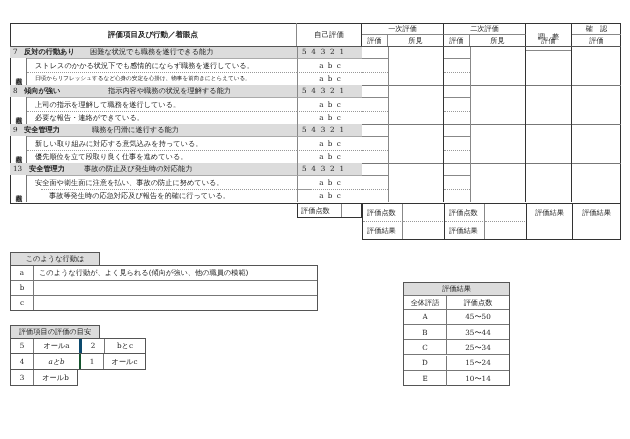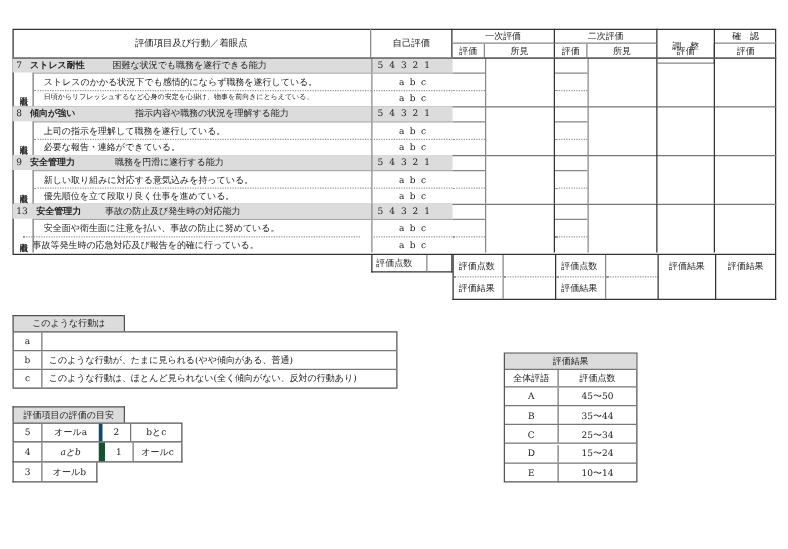"評価項目及び行動／着眼点" div.abs { font-weight: none -> bold }
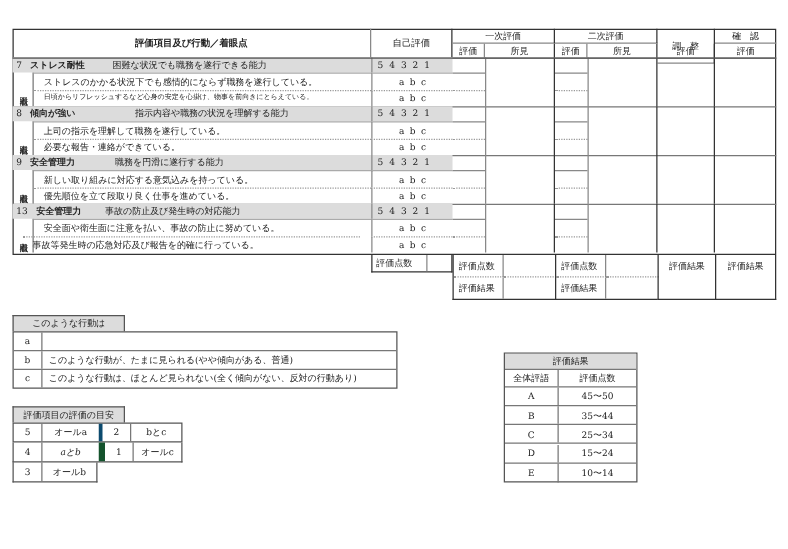"ストレス耐性" div.abs { text: ストレス耐性 -> 反対の行動あり }
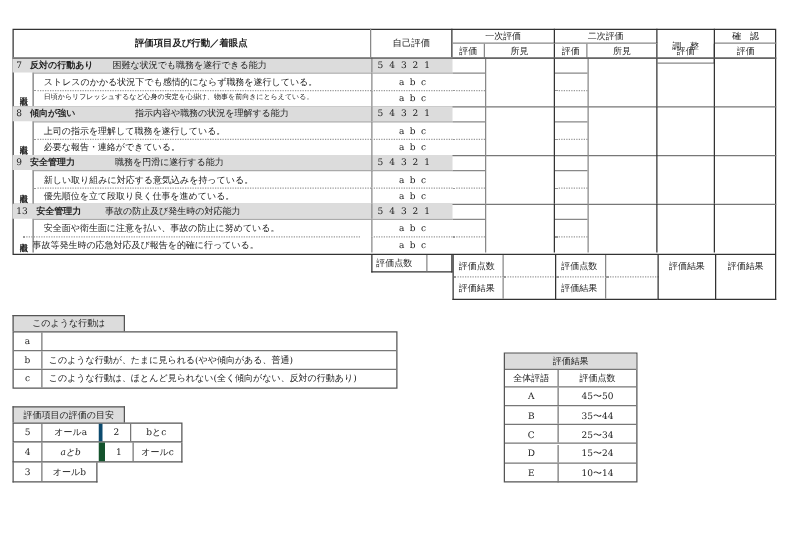"事故等発生時の応急対応及び報告を的確に行っている。" div.abs { left: 18px -> 41px }
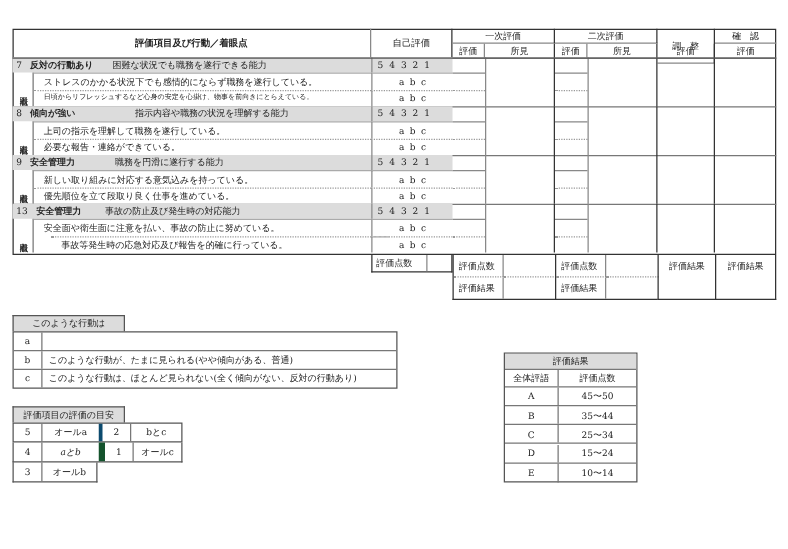"このような行動が、よく見られる(傾向が強い、他の職員の模範)" div.t { html: none -> <div>このような行動が、よく見られる(傾向が強い、他の職員の模範)</div> }
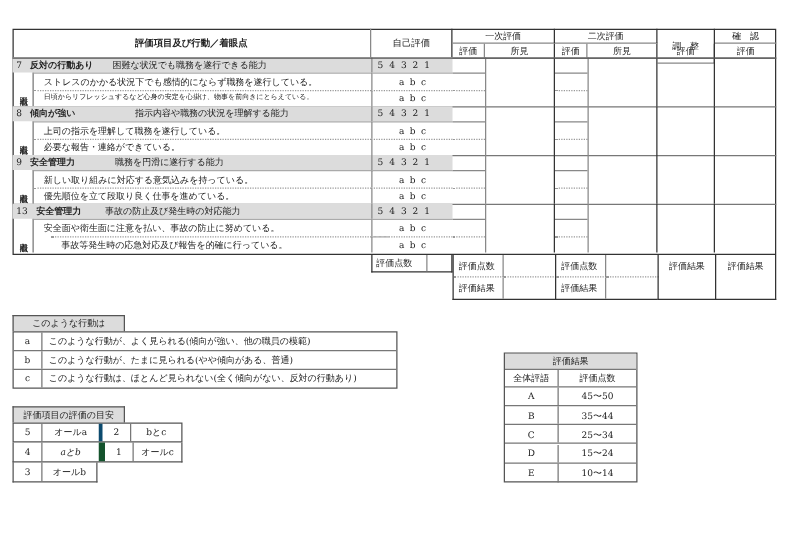"このような行動が、たまに見られる(やや傾向がある、普通)" div.t { html: <div>このような行動が、たまに見られる(やや傾向がある、普通)</div> -> none }
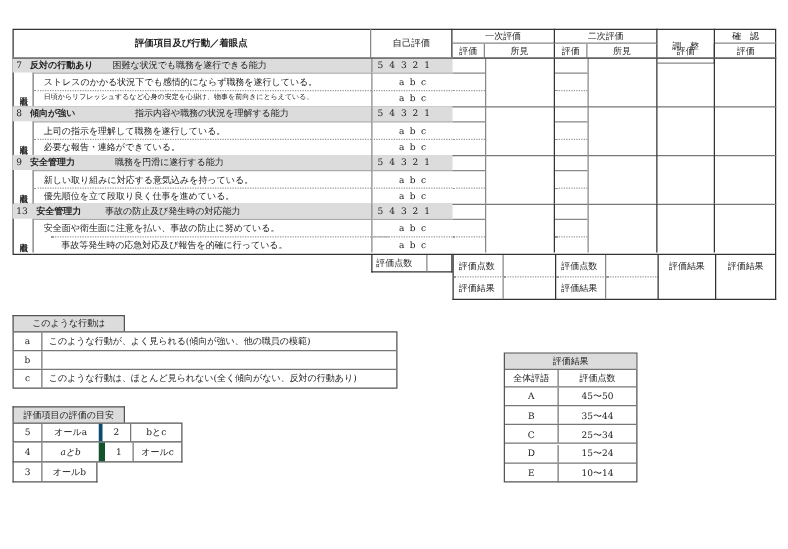"このような行動は、ほとんど見られない(全く傾向がない、反対の行動あり)" div.t { html: <div>このような行動は、ほとんど見られない(全く傾向がない、反対の行動あり)</div> -> none }
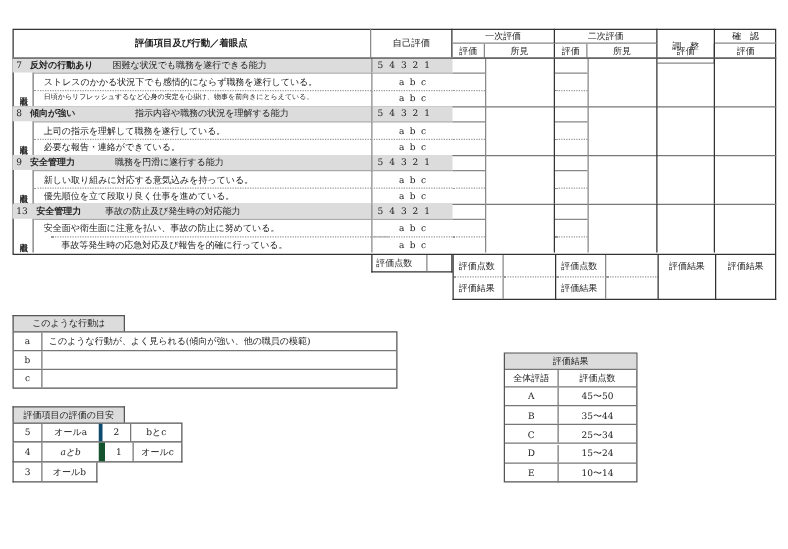"aとb" div.t { border-right: 5px solid #14532d -> 2px solid #14532d }
